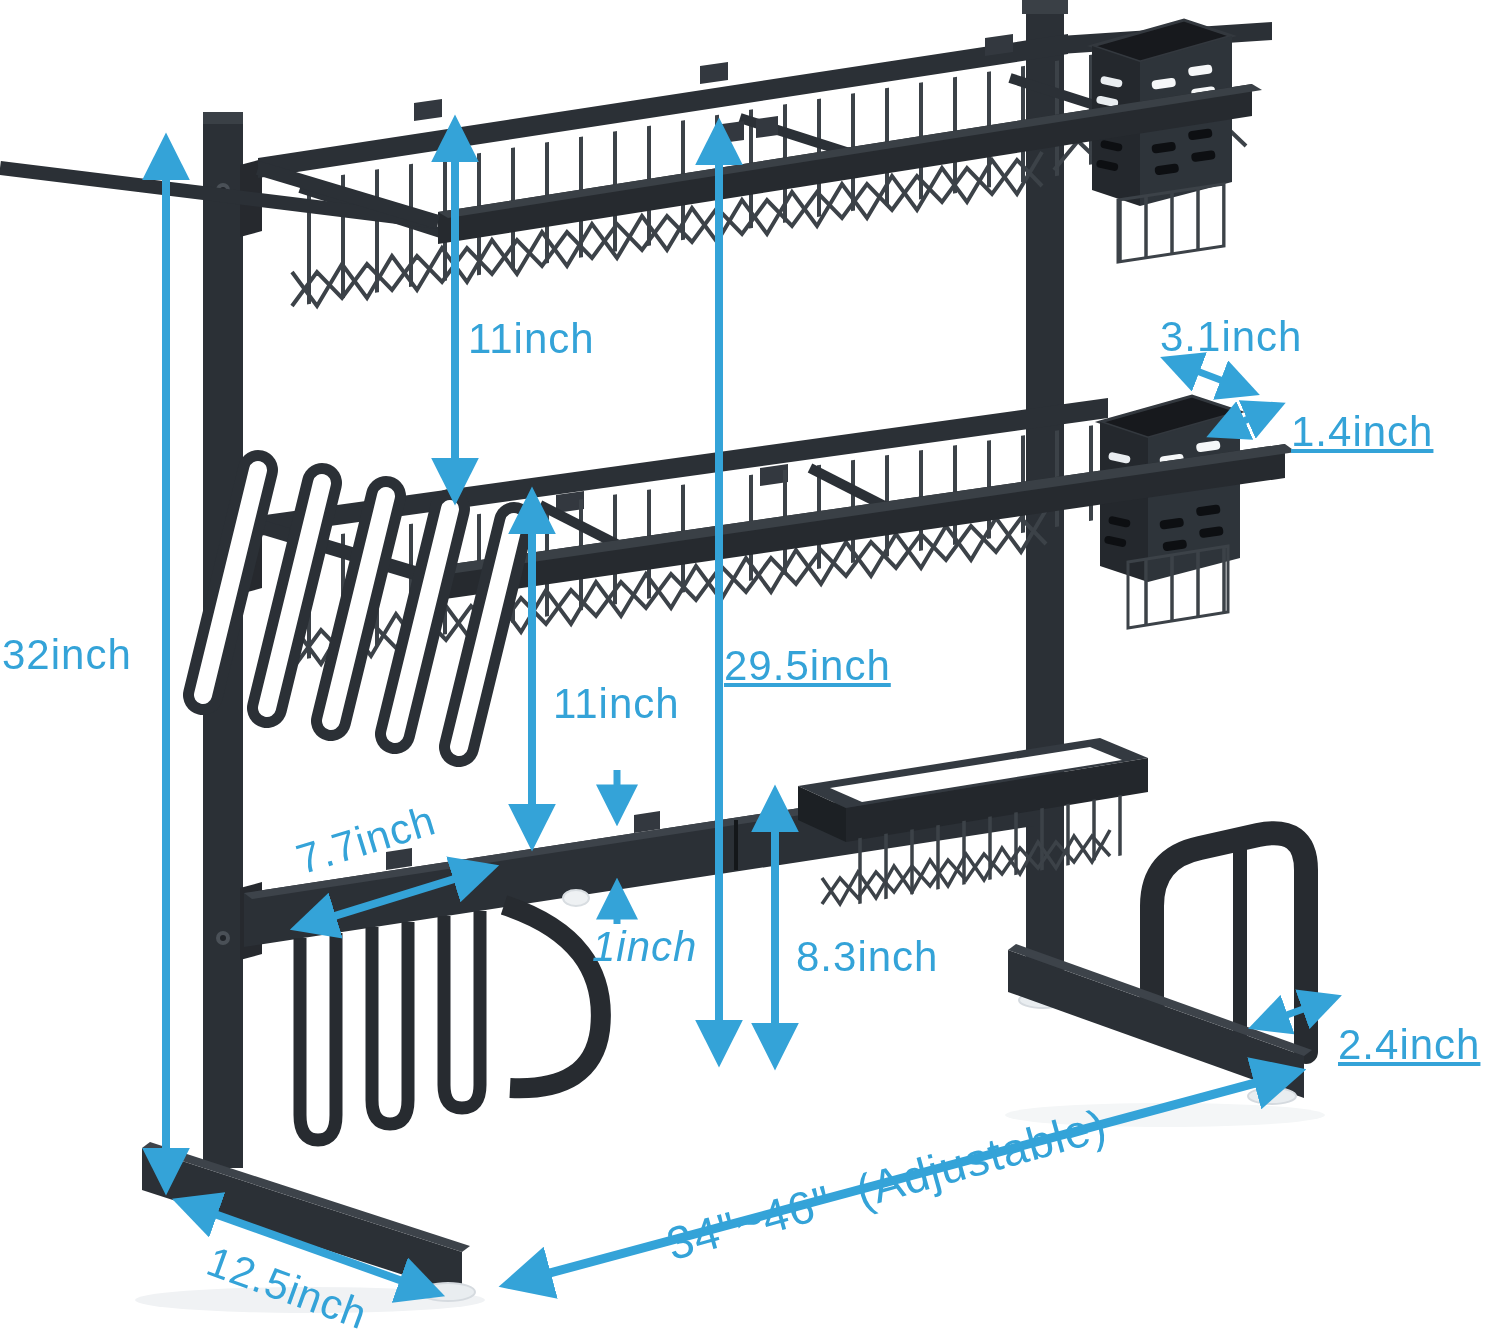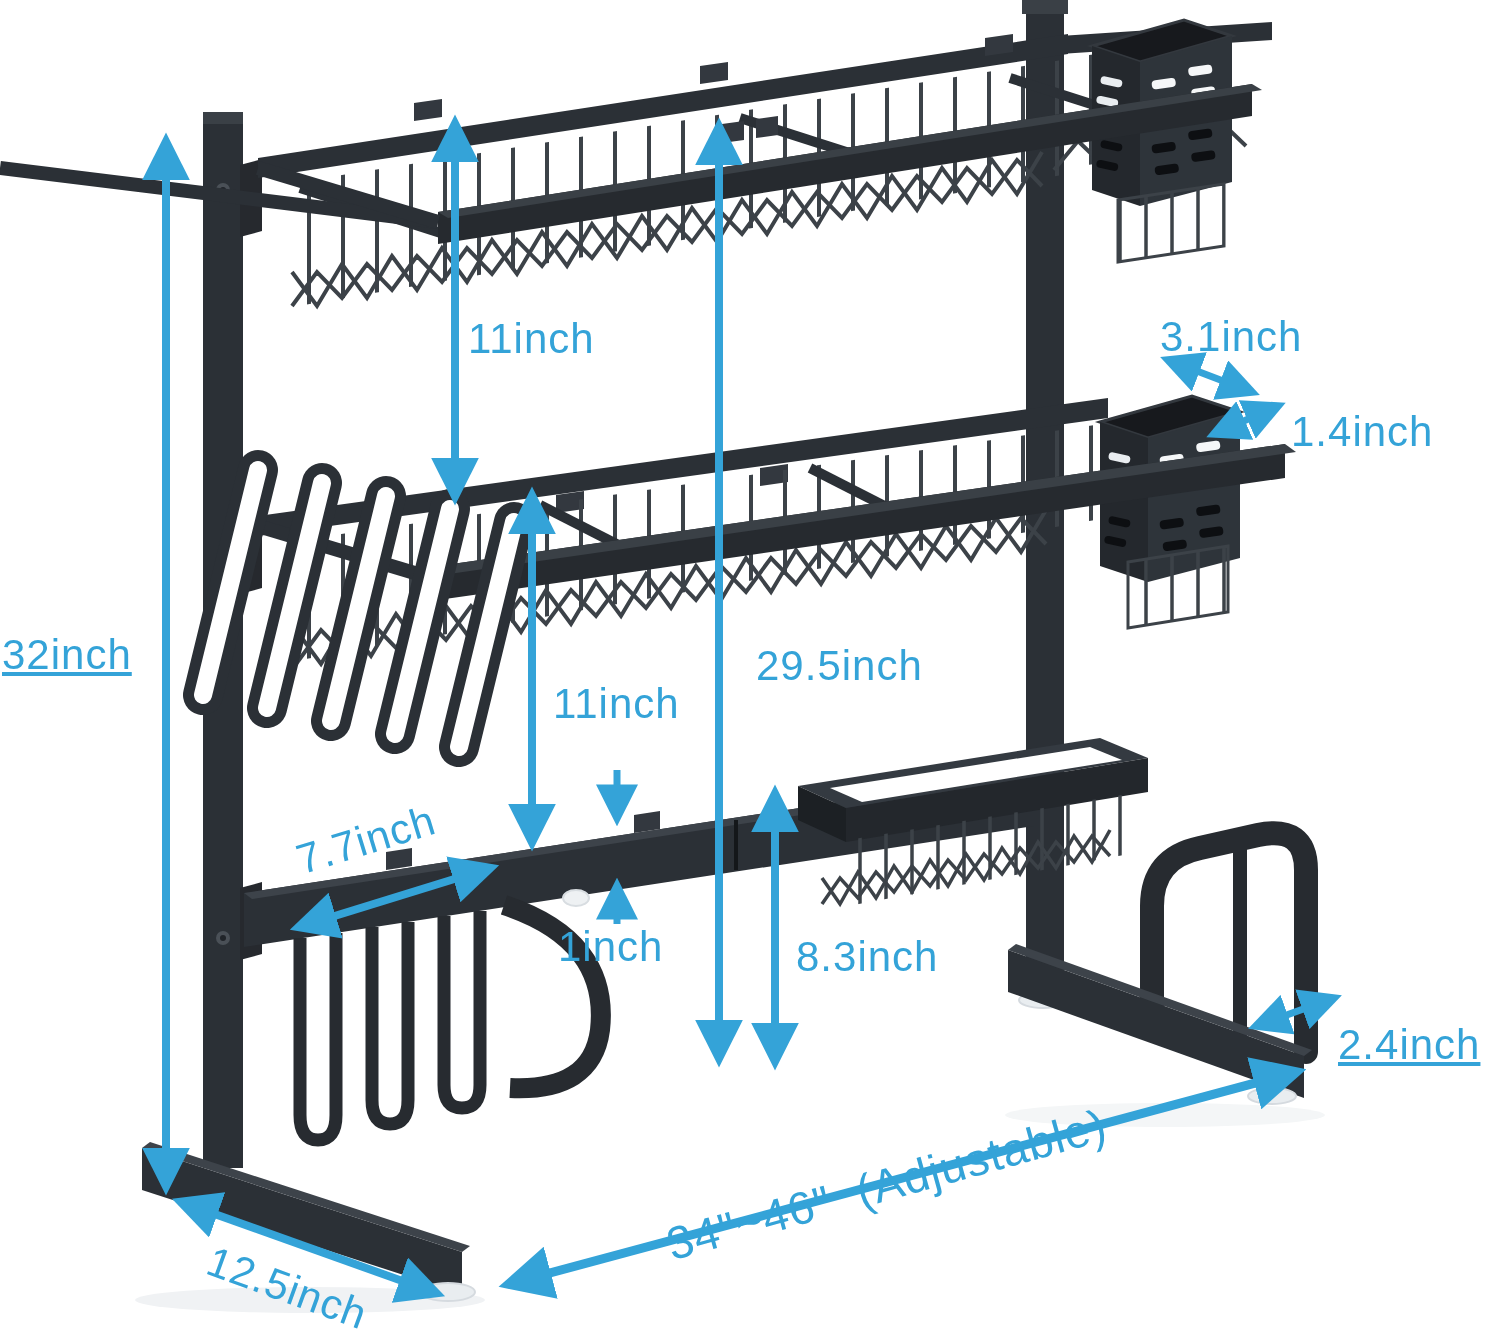"1.4inch" div.dim { text-decoration: none -> underline }
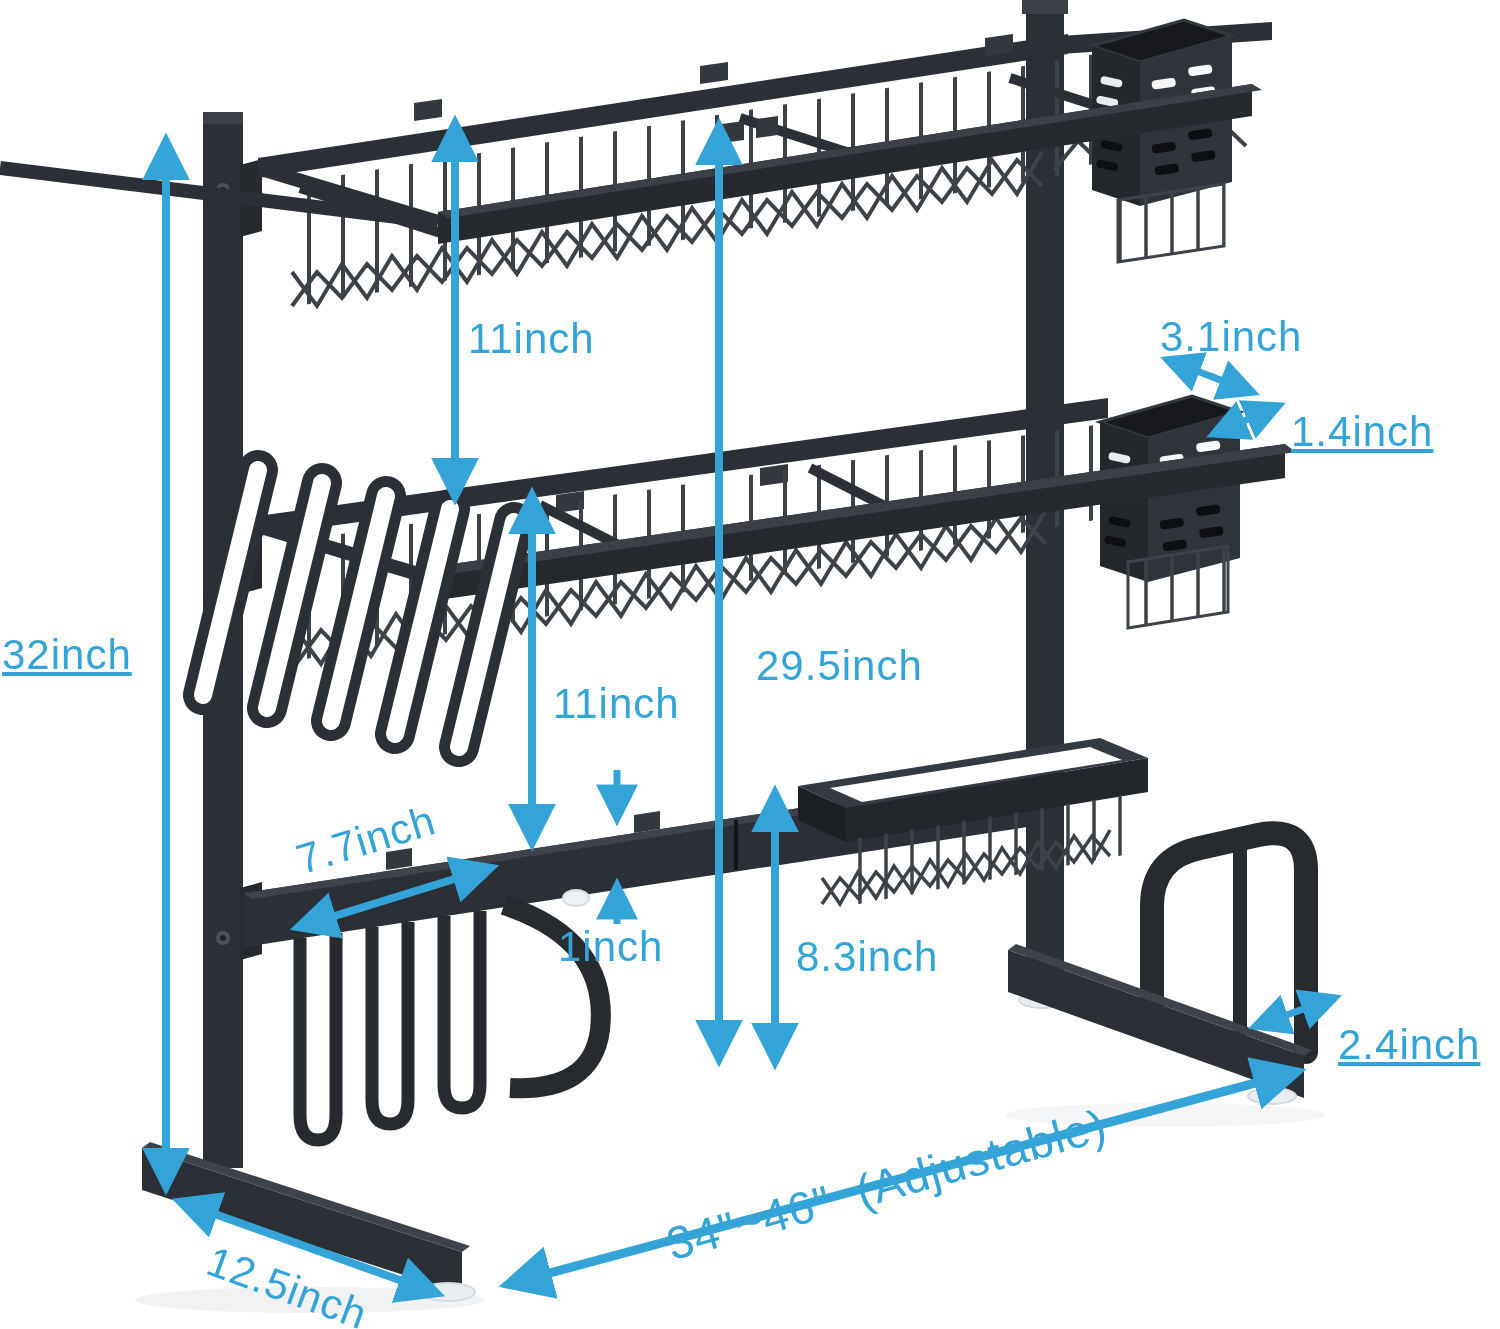"32inch" div.dim { text-decoration: underline -> none }
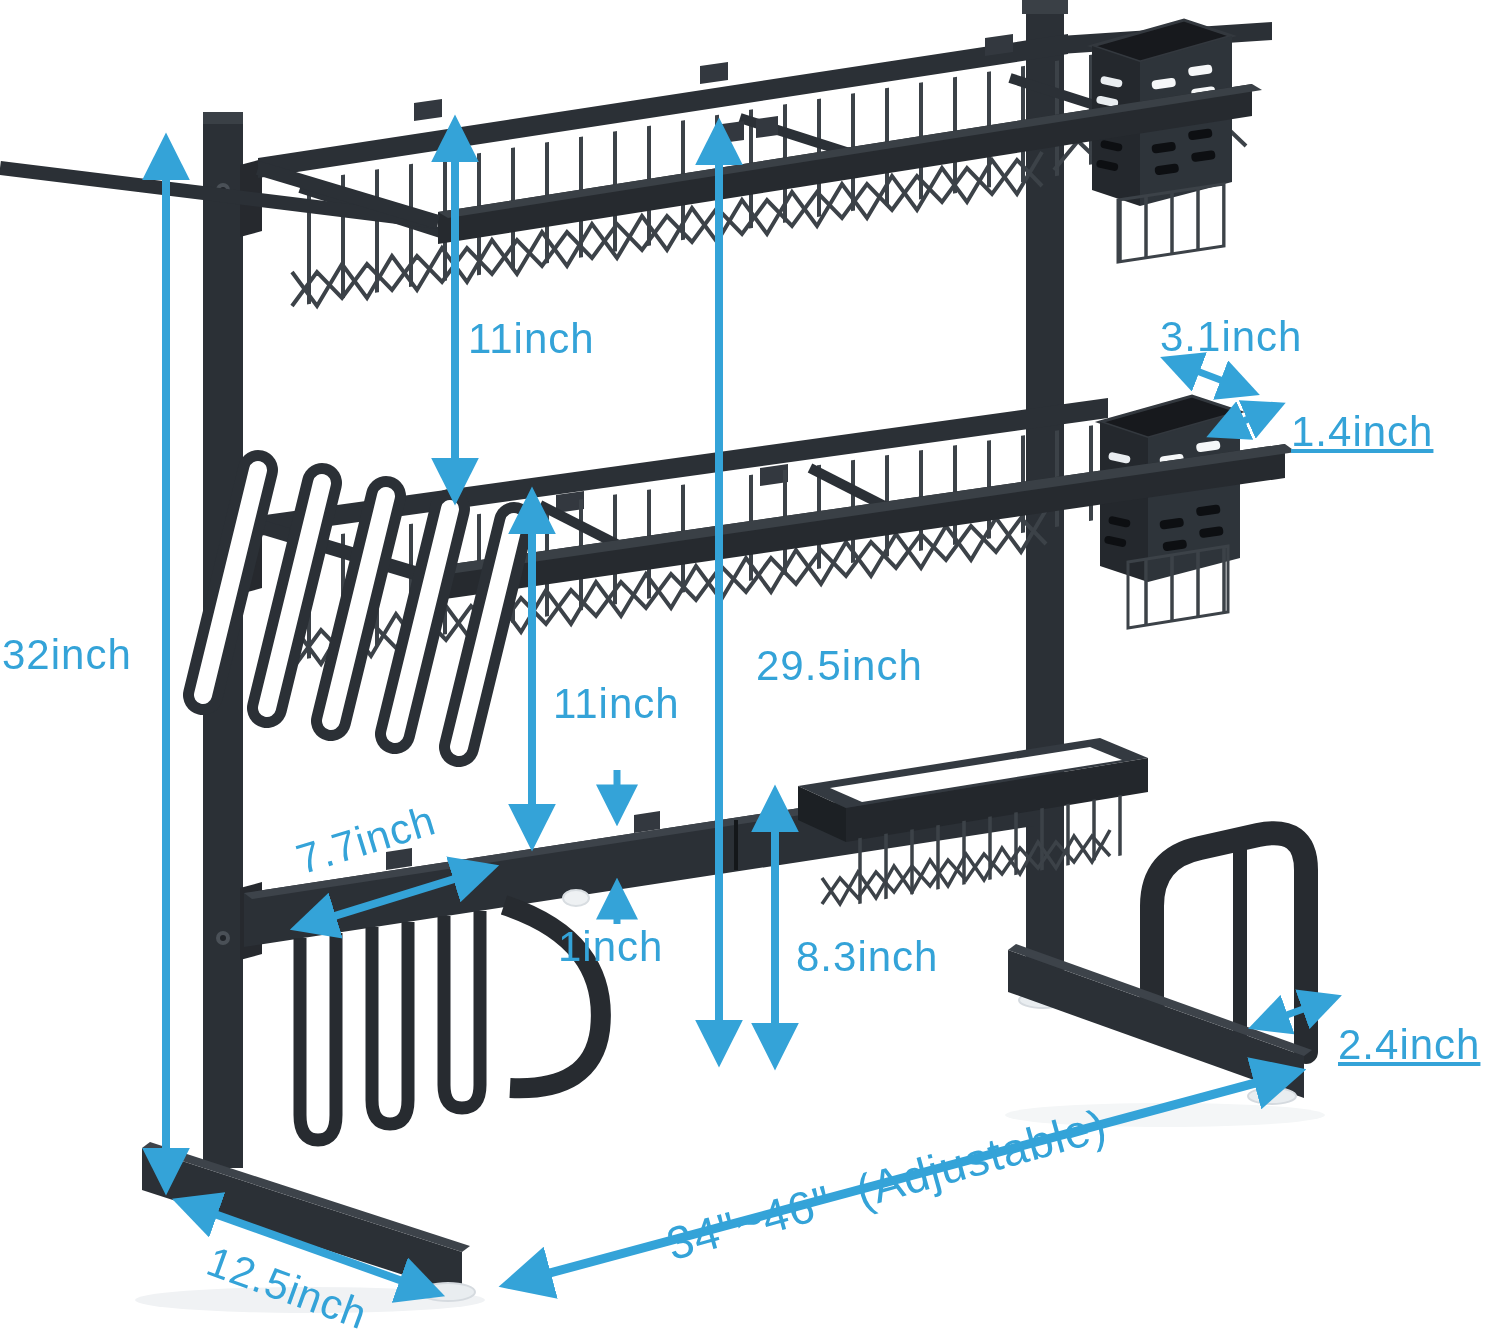"29.5inch" div.dim { left: 756px -> 724px; text-decoration: none -> underline }
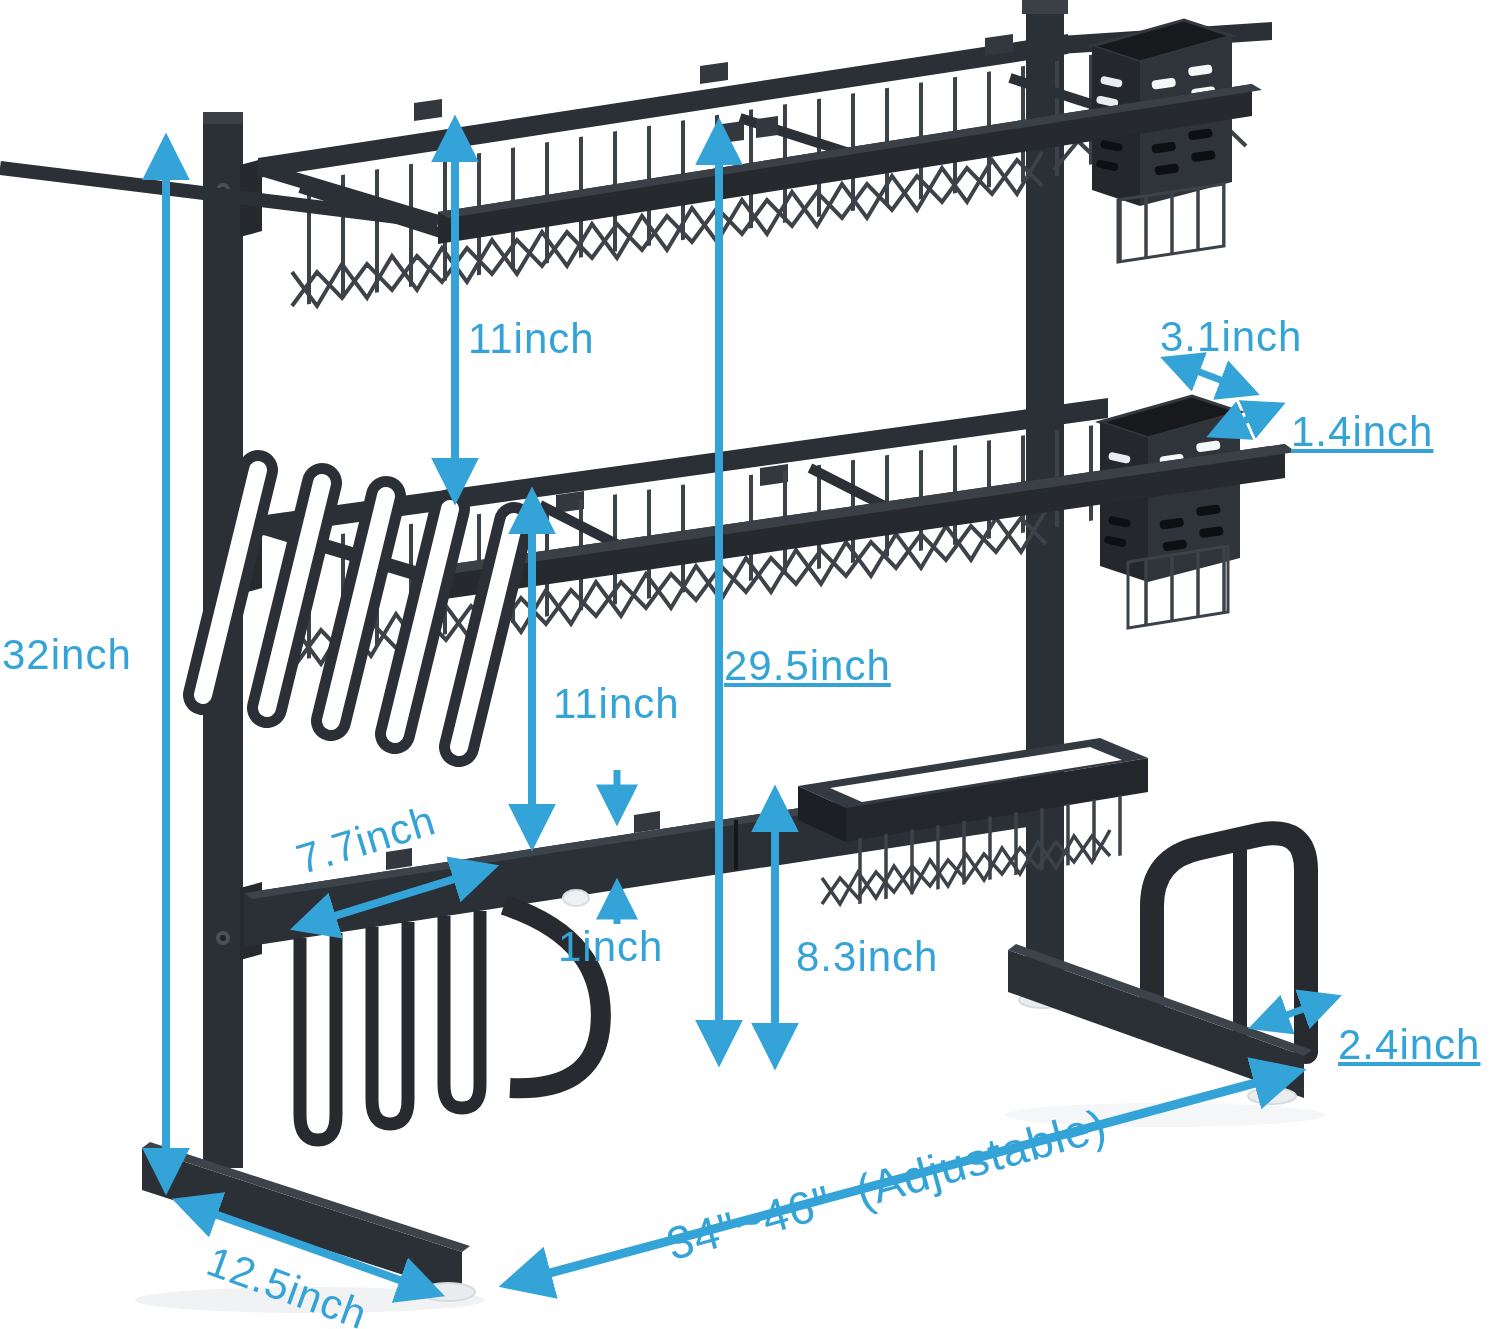"1inch" div.dim { font-style: none -> italic; left: 558px -> 592px }
